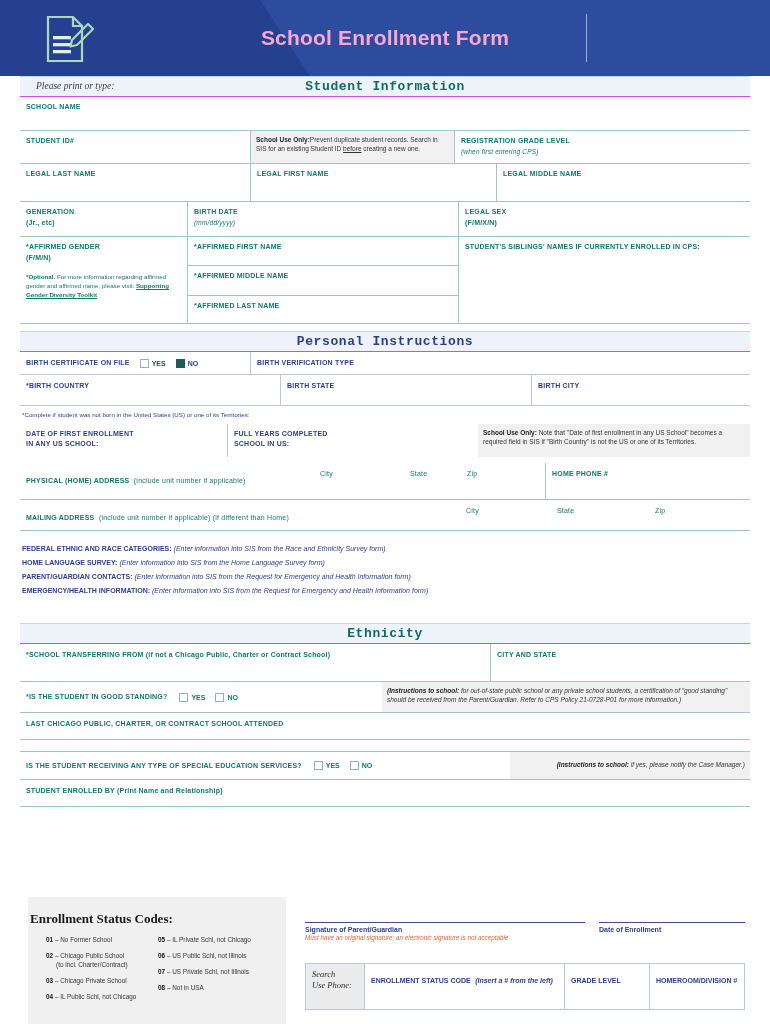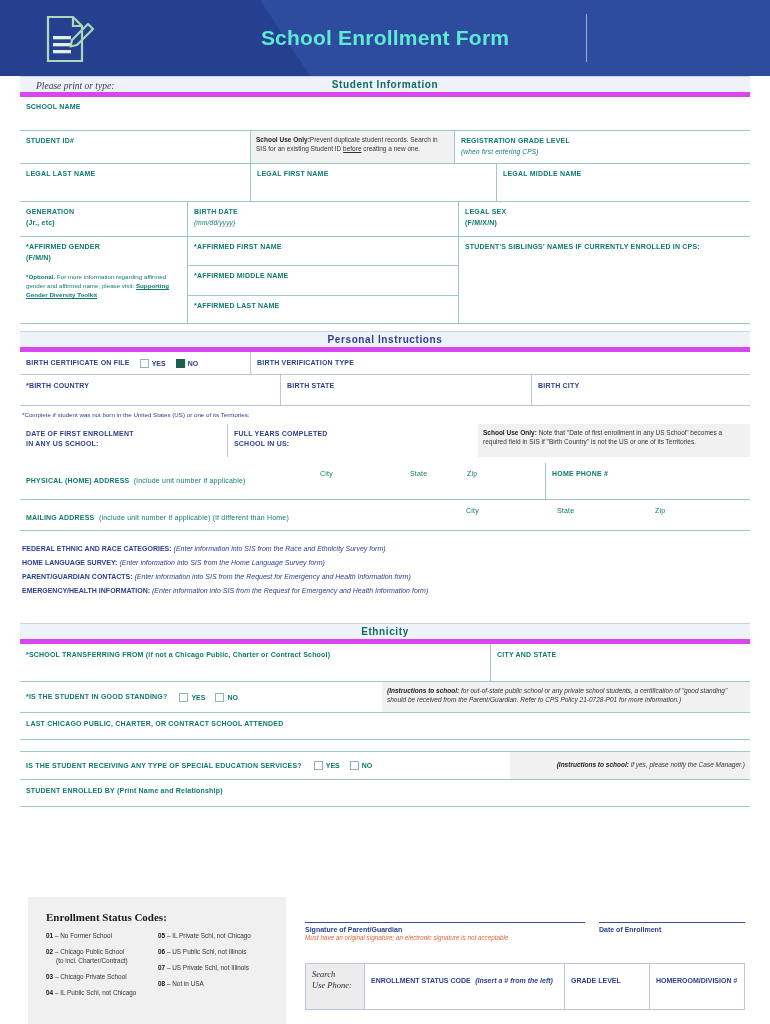"School Enrollment Form" .header-title { color: #5eead4 -> #f9a8d4 }
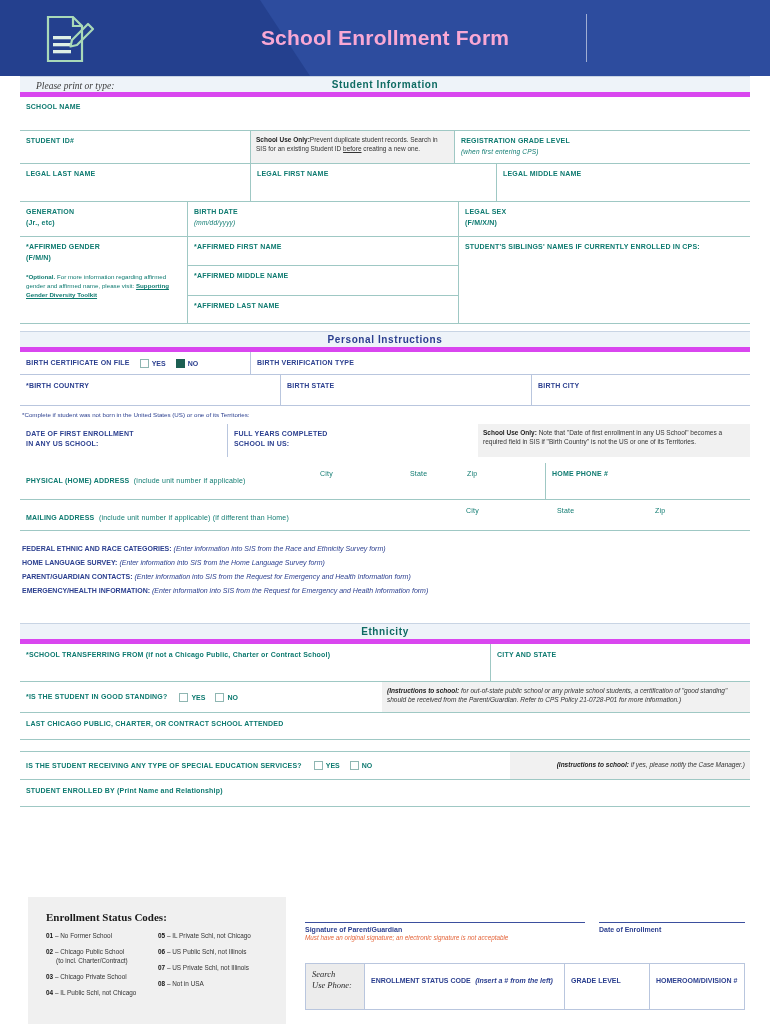"Please print or type:" .band { border-bottom: 5px solid #d946ef -> 1px solid #d946ef }
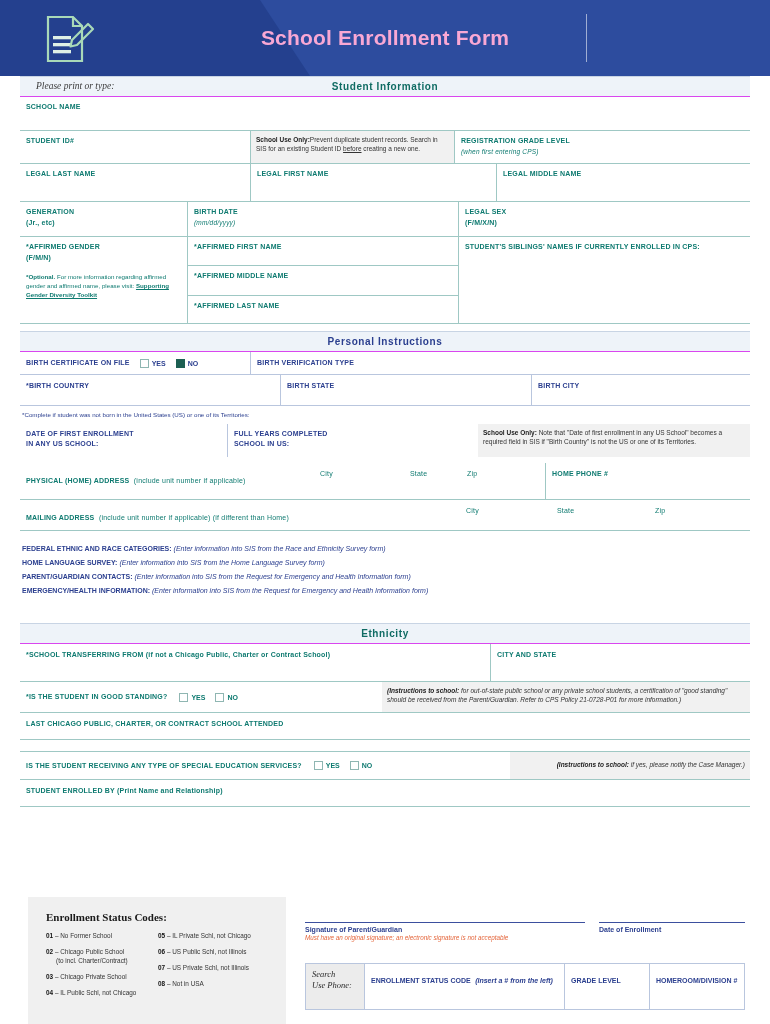"Student Information" .band-title { font-family: Liberation Sans, sans-serif -> Liberation Mono, monospace; font-size: 10px -> 13px }
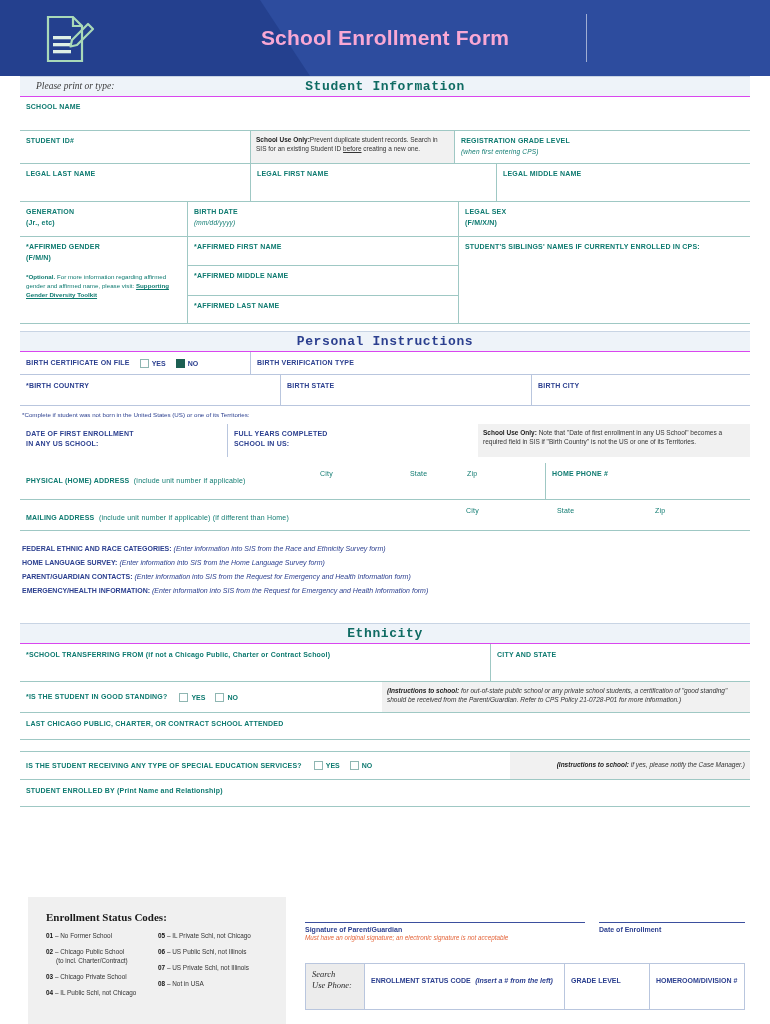"Enrollment Status Codes:" .codes-title { font-size: 11px -> 13px; padding: 14px 0 8px 18px -> 14px 0 8px 2px }
